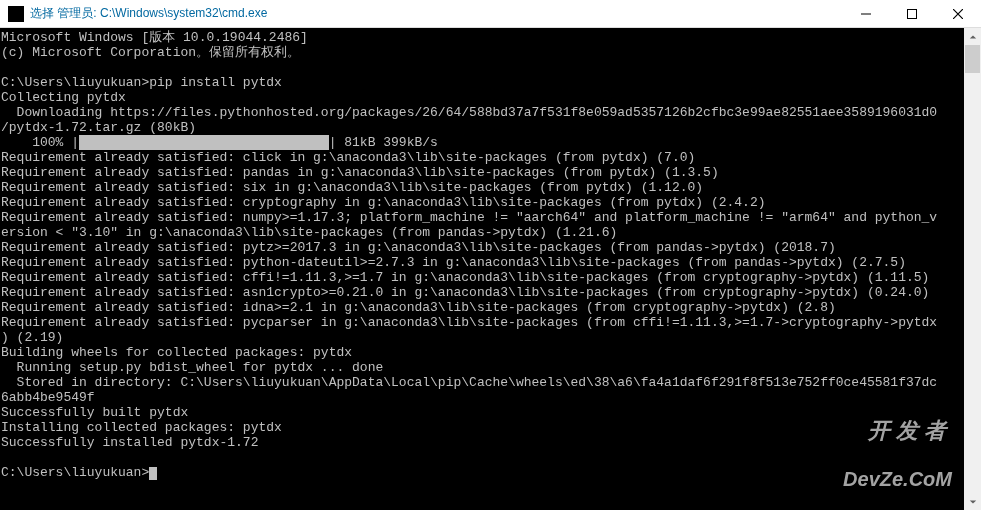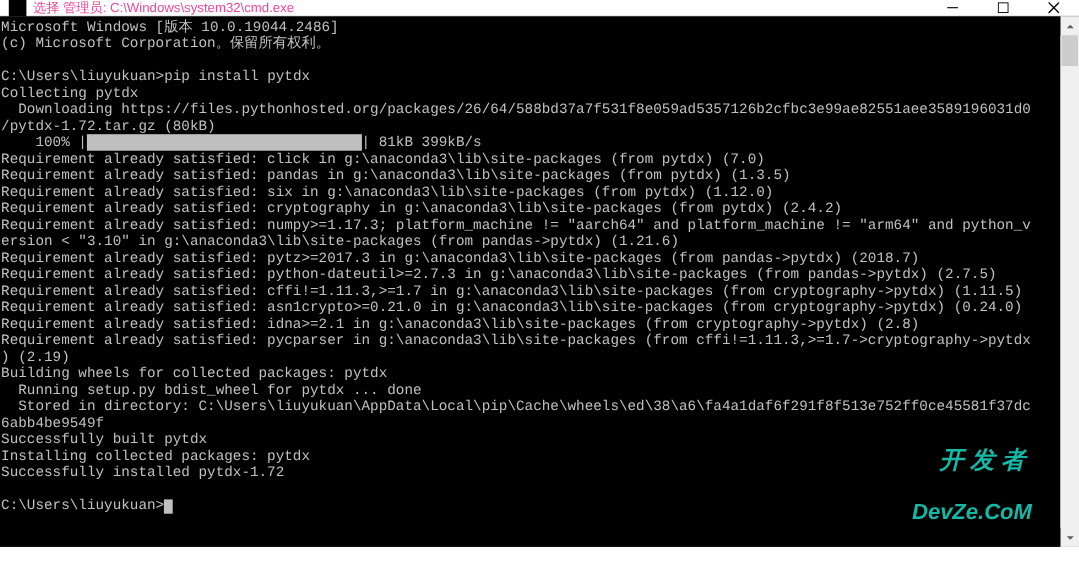"选择 管理员: C:\Windows\system32\cmd.exe" .titlebar { color: #ec4899 -> #0369a1; height: 15px -> 28px }
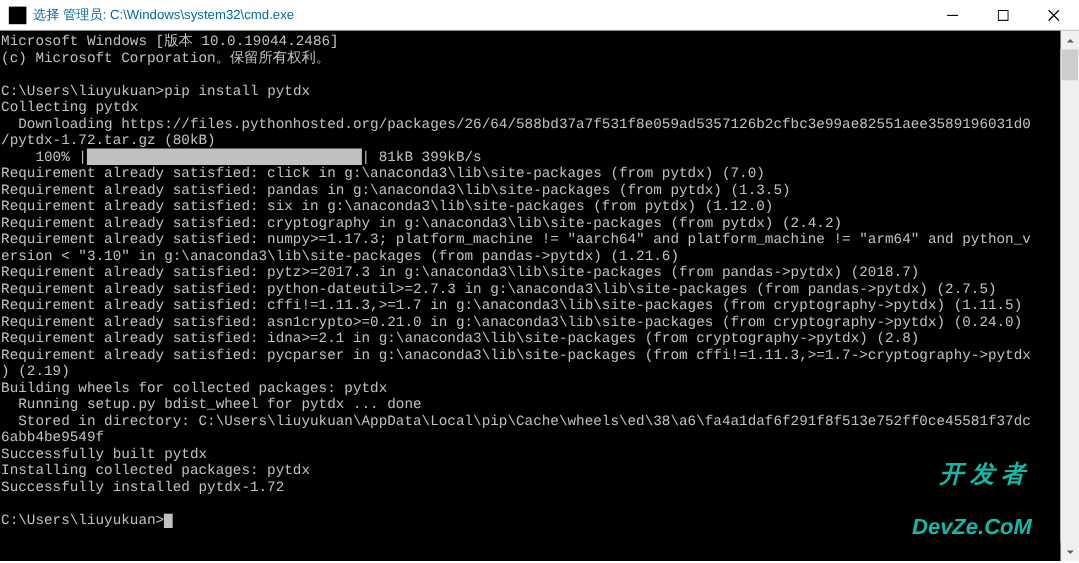"开发者" .watermark { color: #14b8a6 -> #a3a3a3; right: 26px -> 12px }
